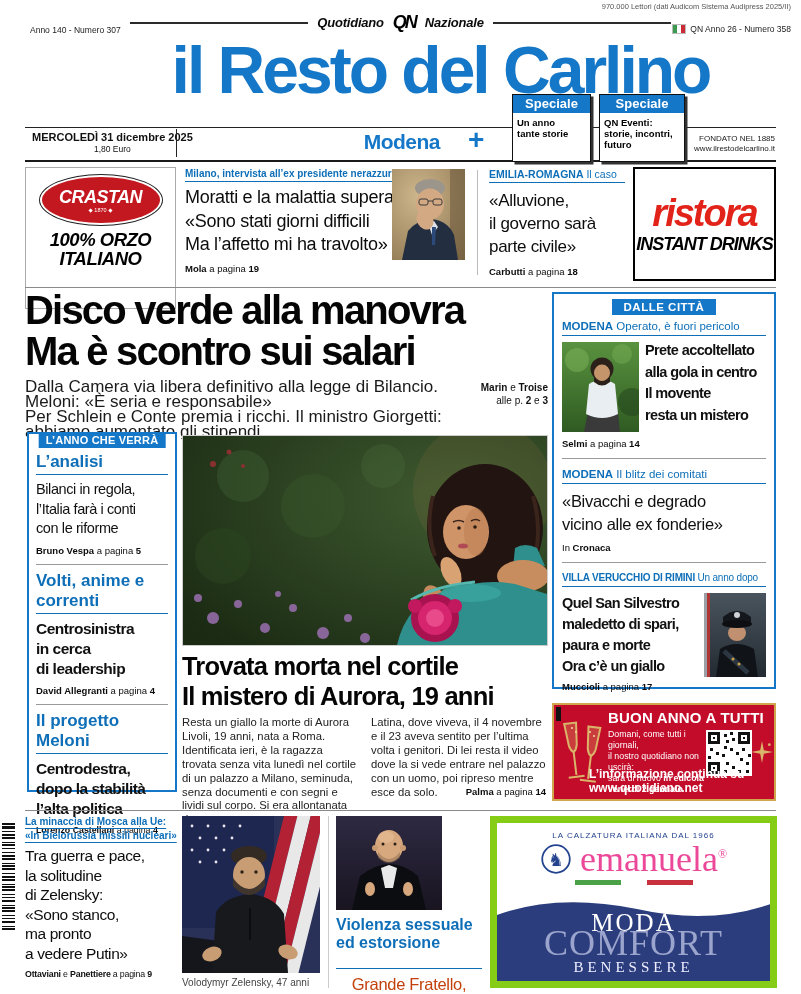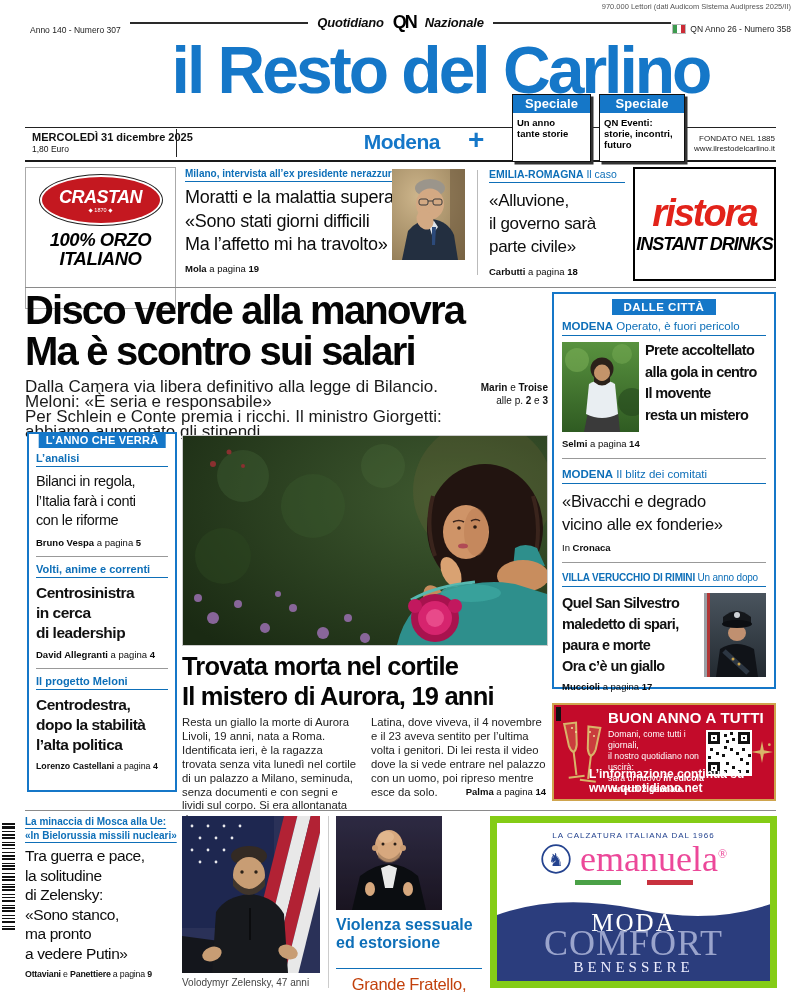"QN" .qn-logo { font-style: none -> italic }
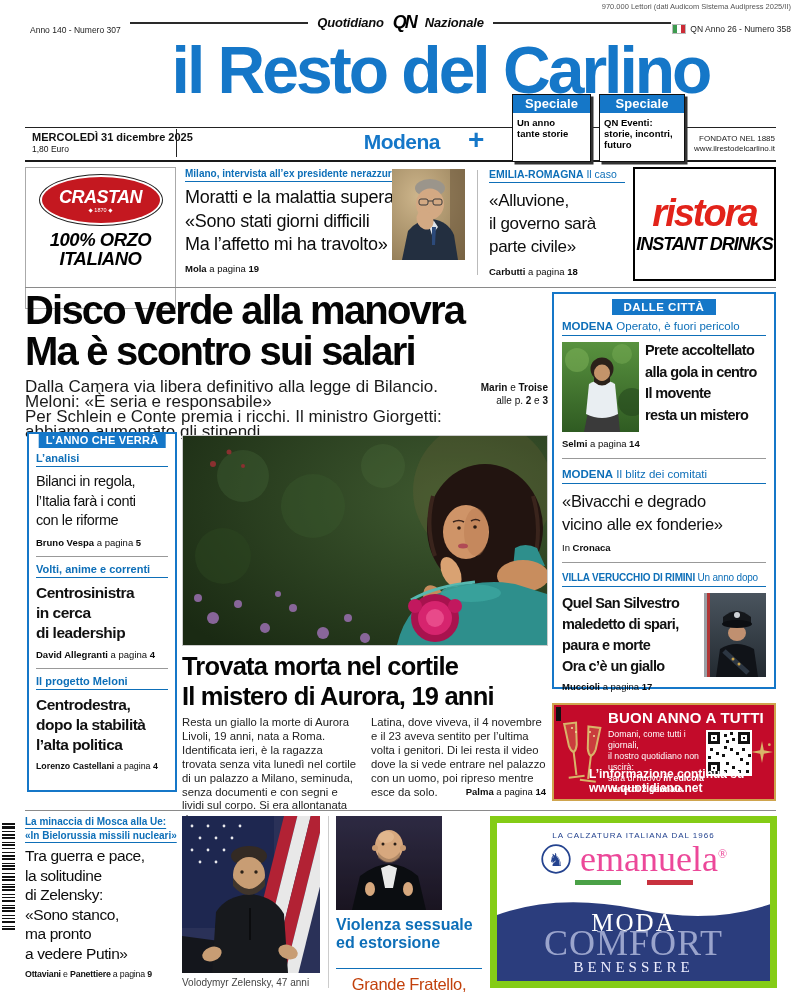"MERCOLEDÌ 31 dicembre 2025" .date-block { text-align: none -> center }
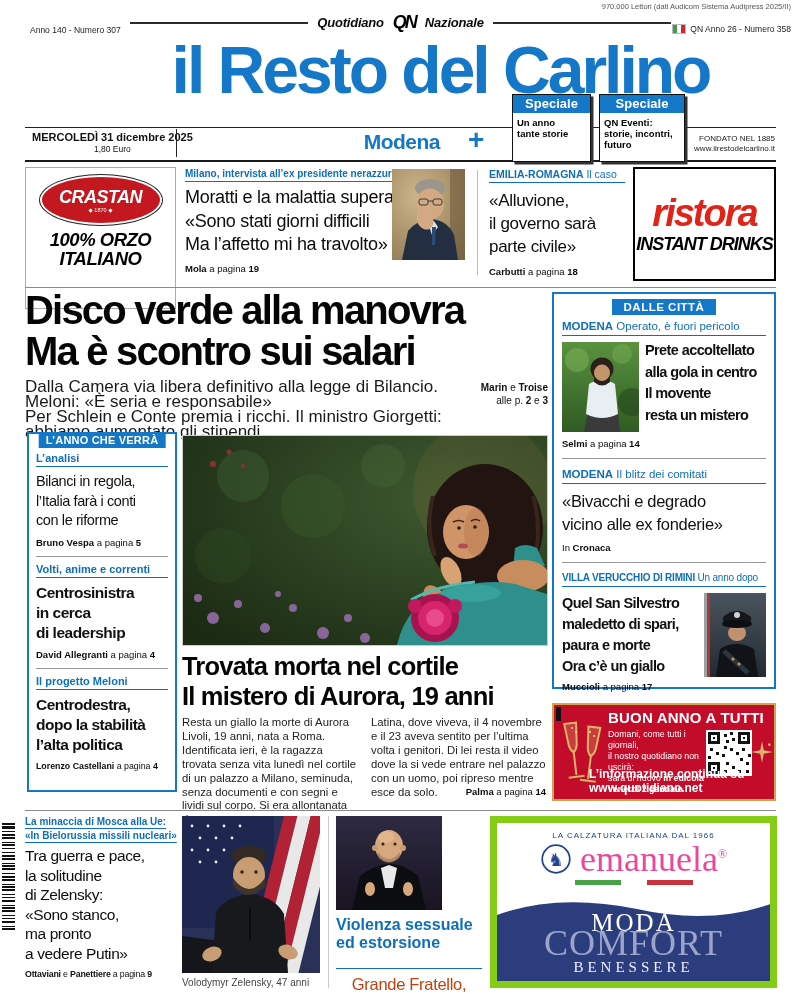"L’analisi" .lv-kicker { font-size: 11px -> 17px }
